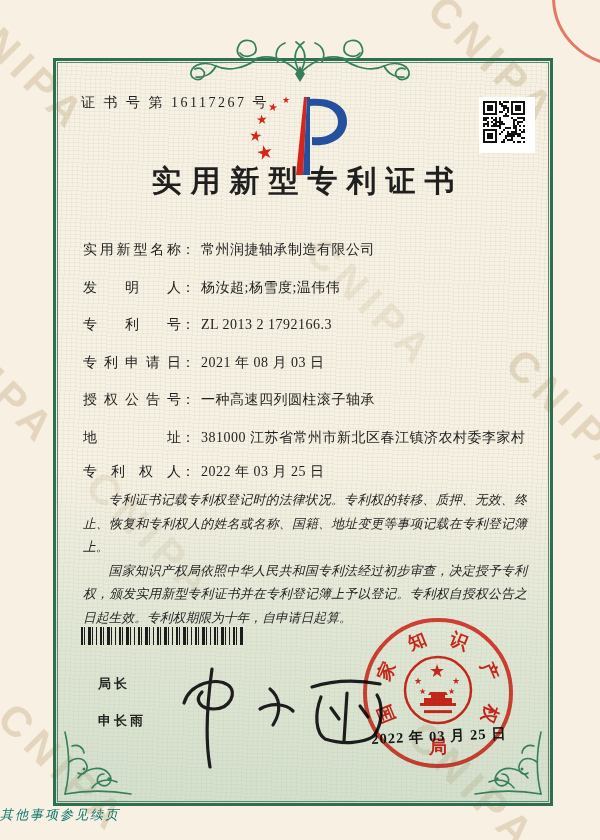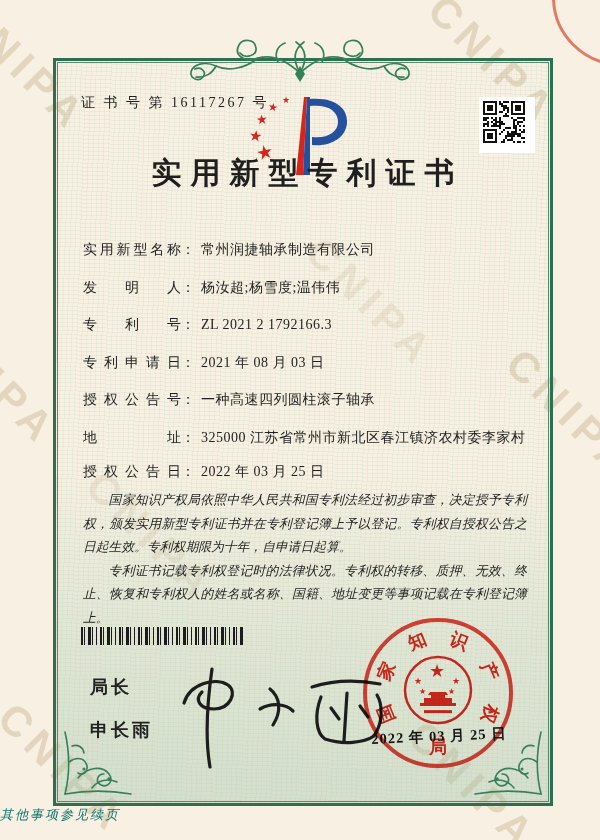"实用新型专利证书" .title { top: 92px -> 100px }
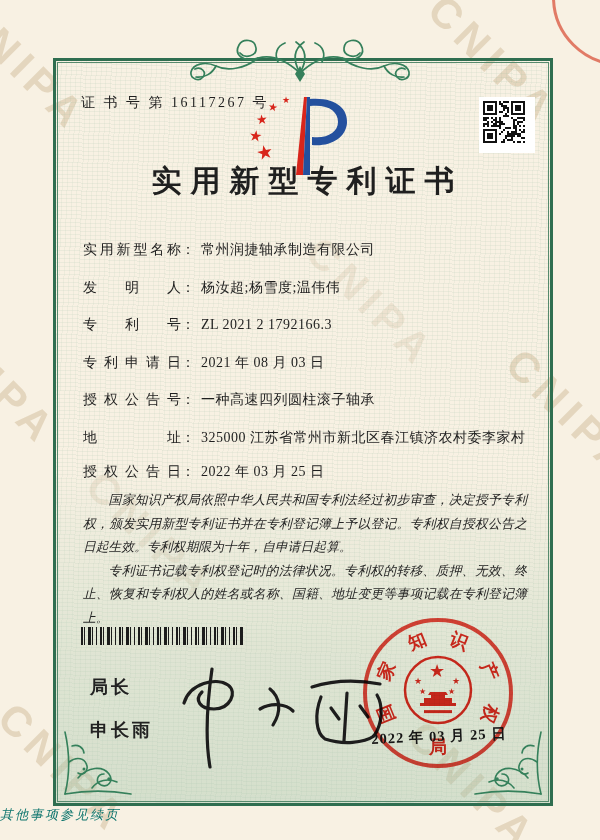"ZL 2021 2 1792166.3" span.fvalue { text: 2021 -> 2013 }
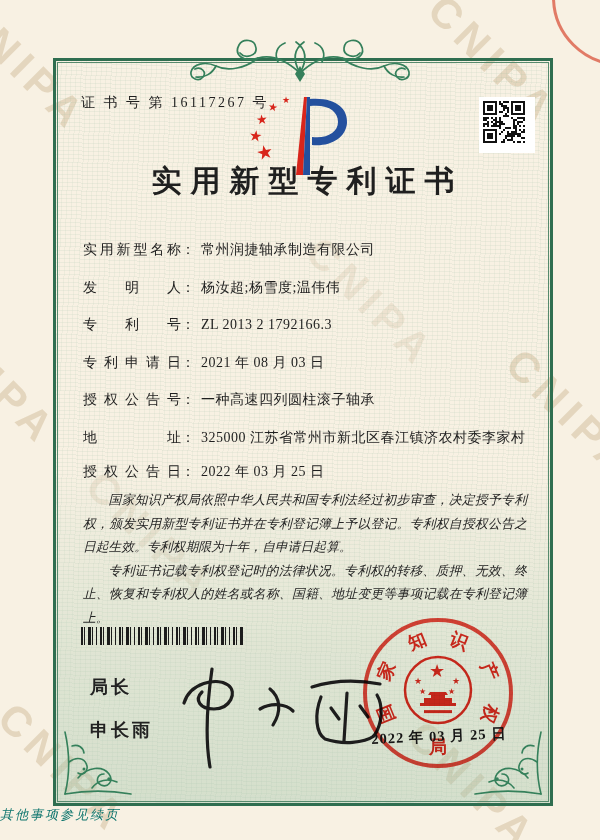"325000 江苏省常州市新北区春江镇济农村委李家村" span.fvalue { text: 325000 -> 381000 }
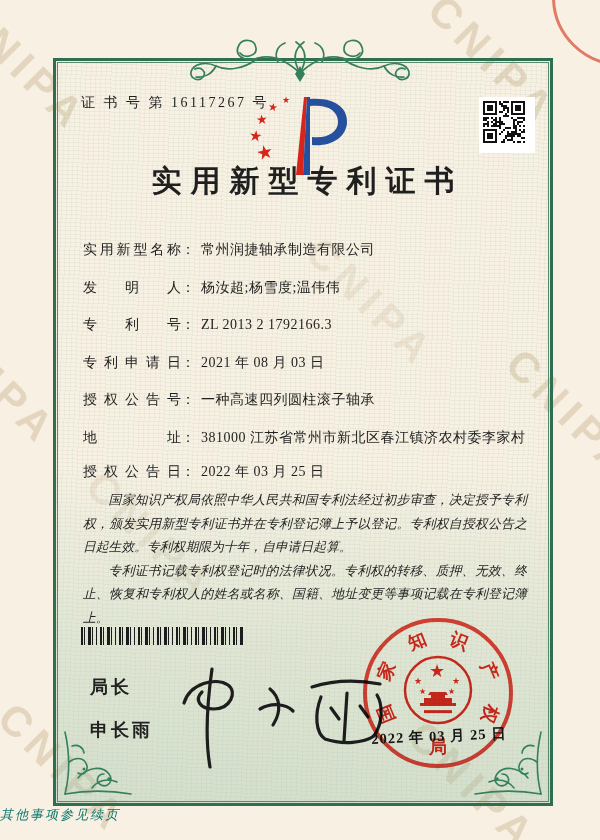"授权公告日" span.flabel { text: 授权公告日 -> 专利权人 }
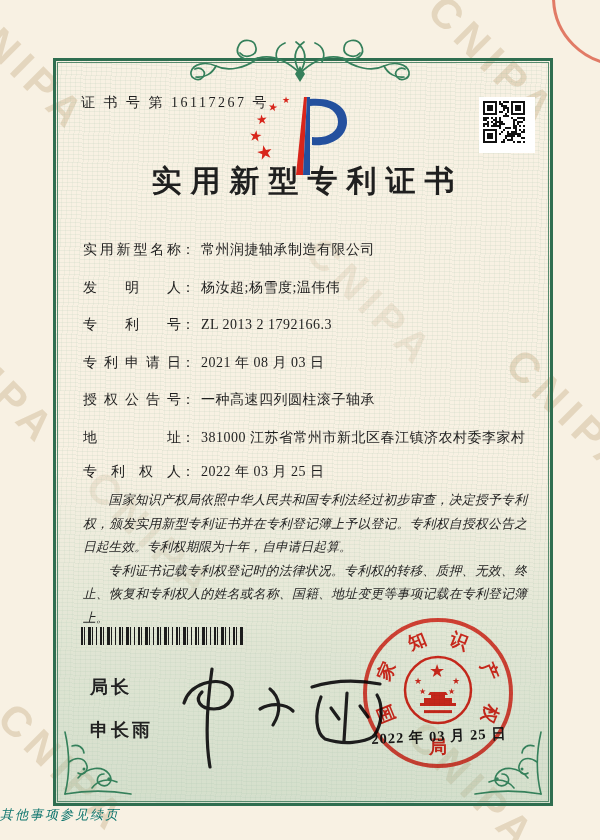"国家知识产权局依照中华人民共和国专利法经过初步审查，决定授予专利权，颁发实用新型" p { order: before "专利证书记载专利权登记时的法律状况。专利权的转移、质押、无效、终止、恢复和专利权" -> after "专利证书记载专利权登记时的法律状况。专利权的转移、质押、无效、终止、恢复和专利权" }
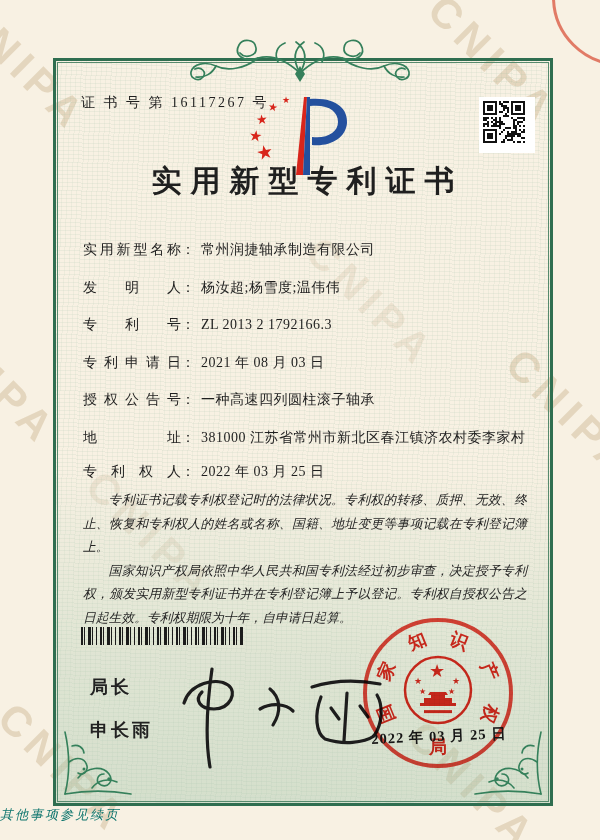"局长" .signatory { font-size: 18px -> 13px; left: 34px -> 42px }
